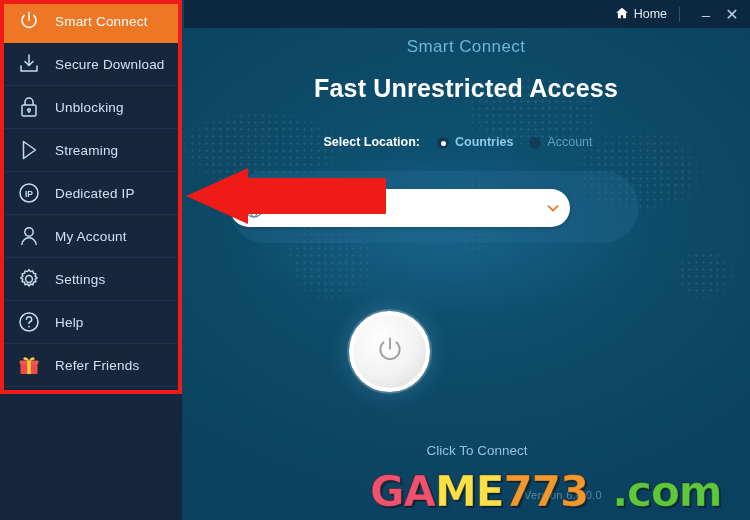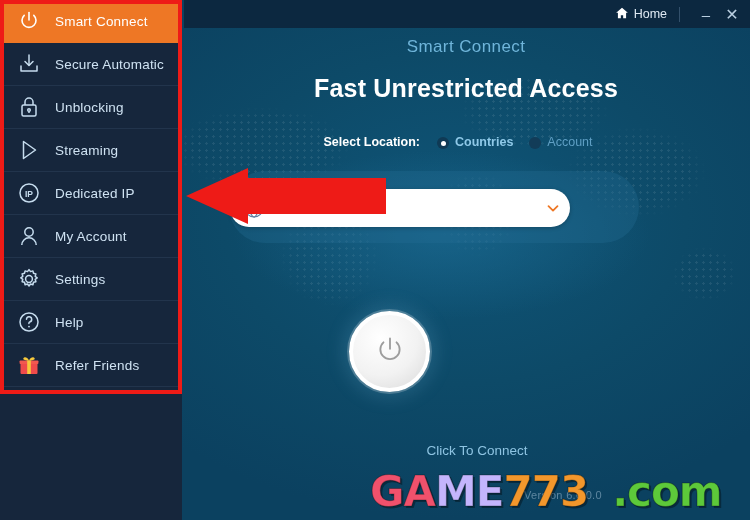"Secure Automatic" span.nav-label { text: Automatic -> Download }
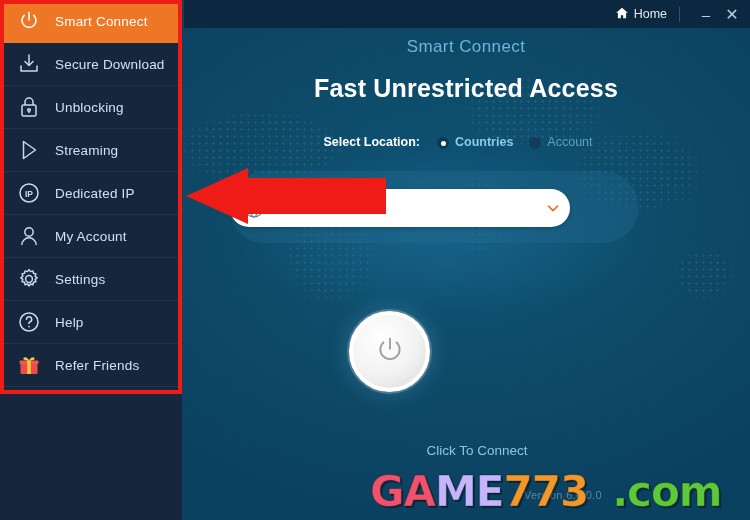"ME" .wm-cyan { color: #c4b5fd -> #fde047 }
